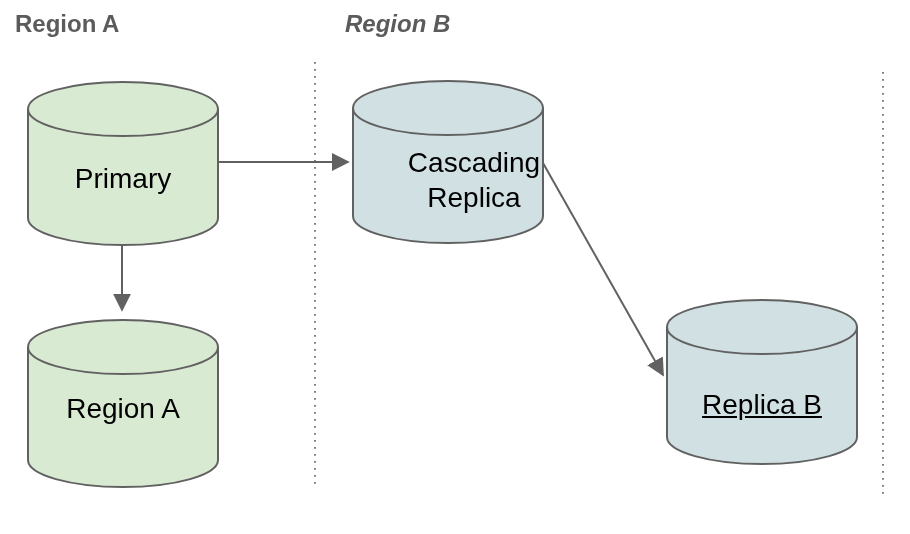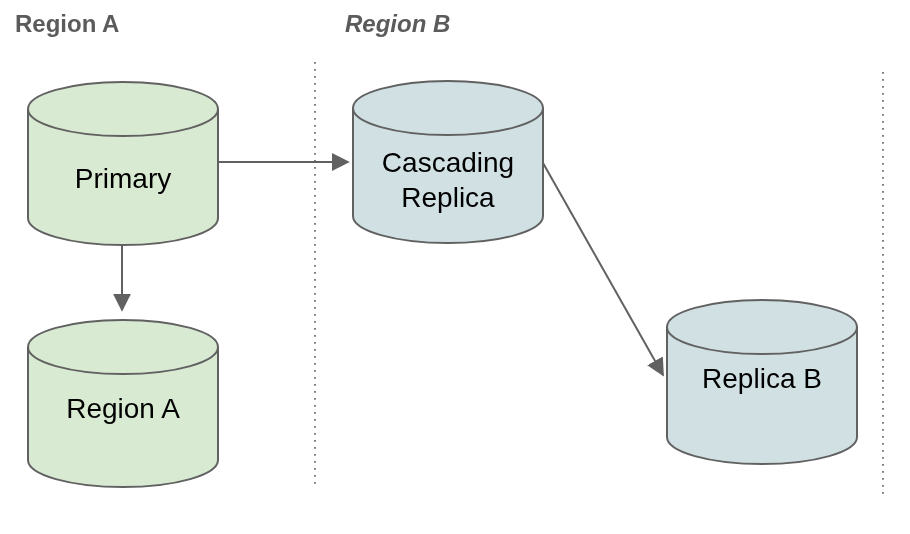"Cascading Replica" div.node-label { padding-left: none -> 26px }
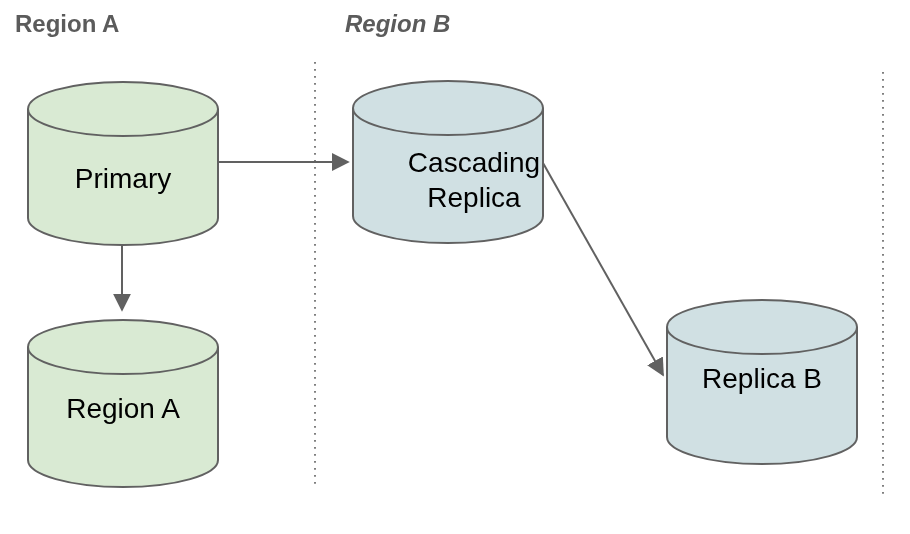"Replica B" div.node-label { text-decoration: none -> underline; top: 342px -> 368px }
